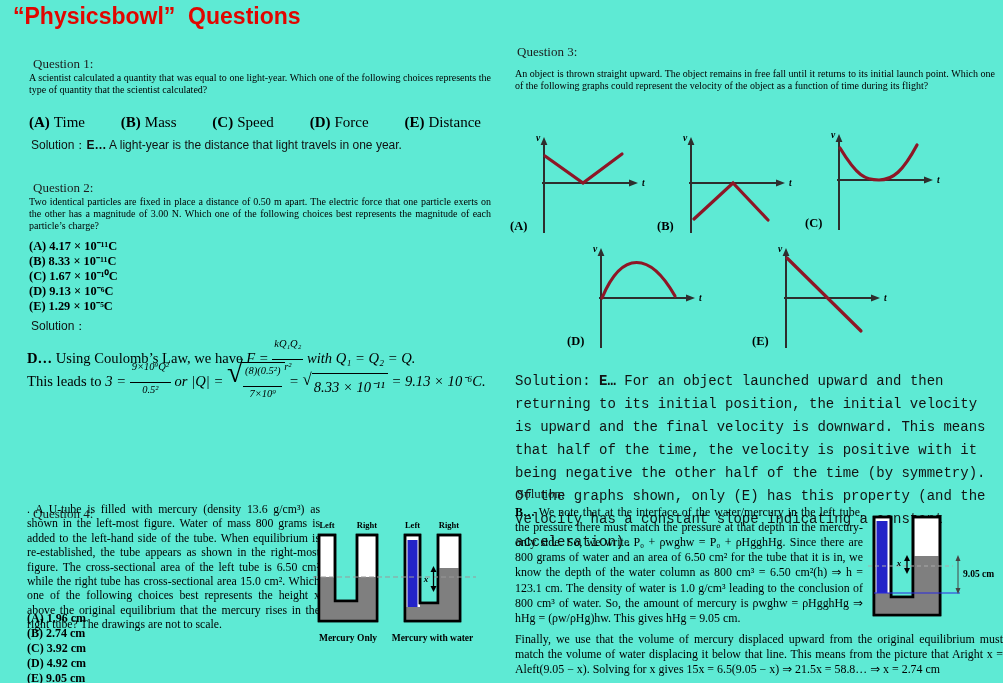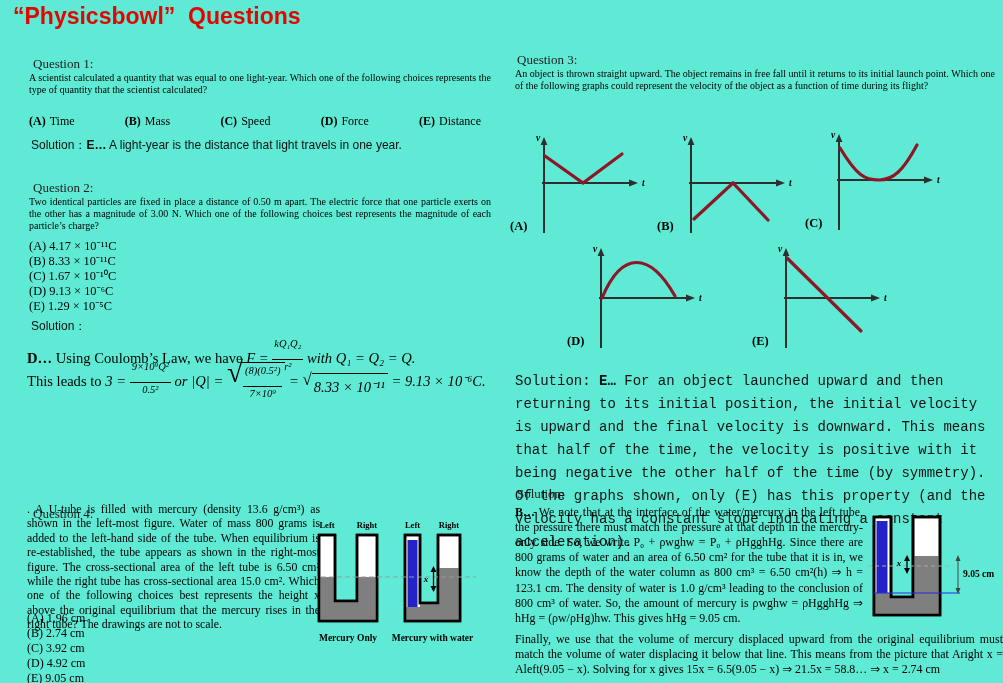"Question 3:" div.abs { top: 52px -> 44px }
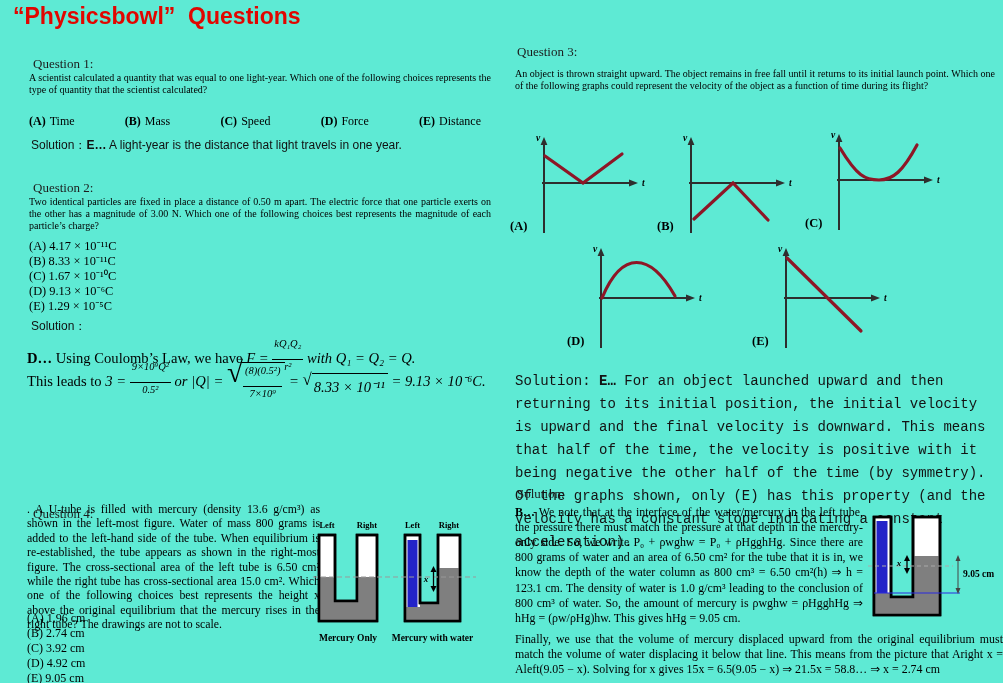"(A) Time" .choice-row { font-size: 12px -> 15px }
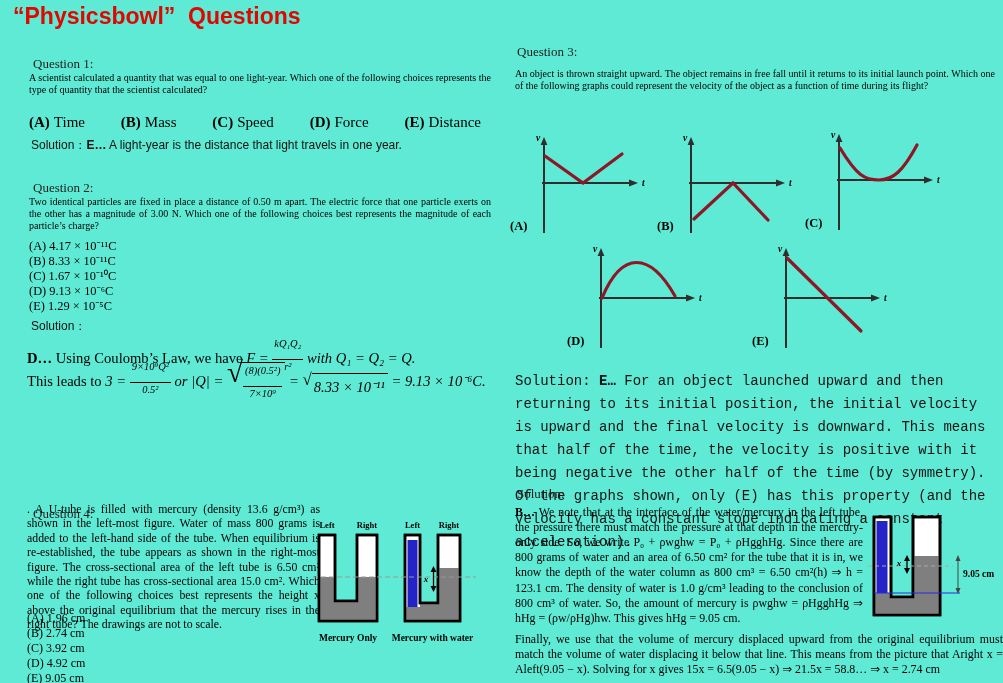"(A) 4.17 × 10⁻¹¹C" .choices-list div { font-weight: normal -> bold }
